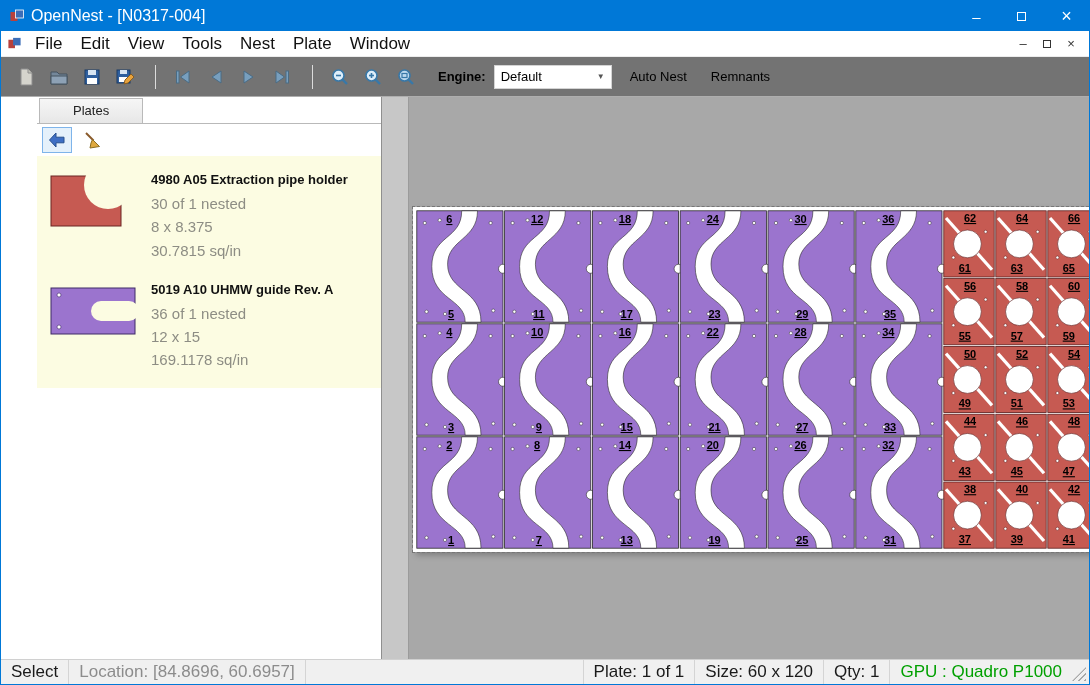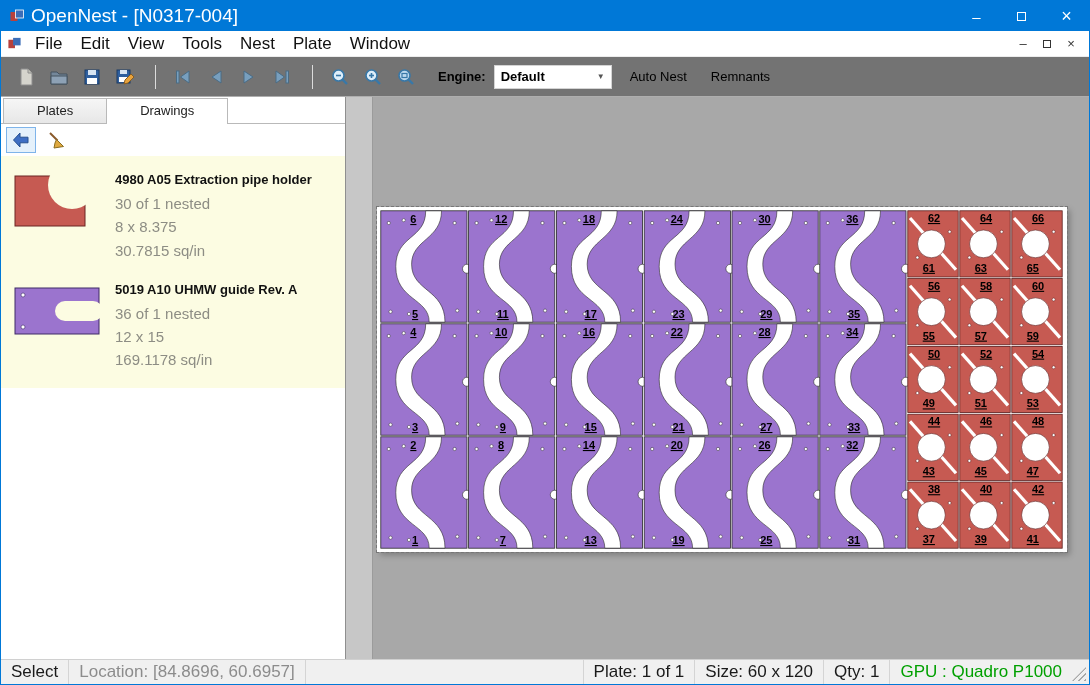"OpenNest - [N0317-004]" .win-title { font-size: 19px -> 16px }
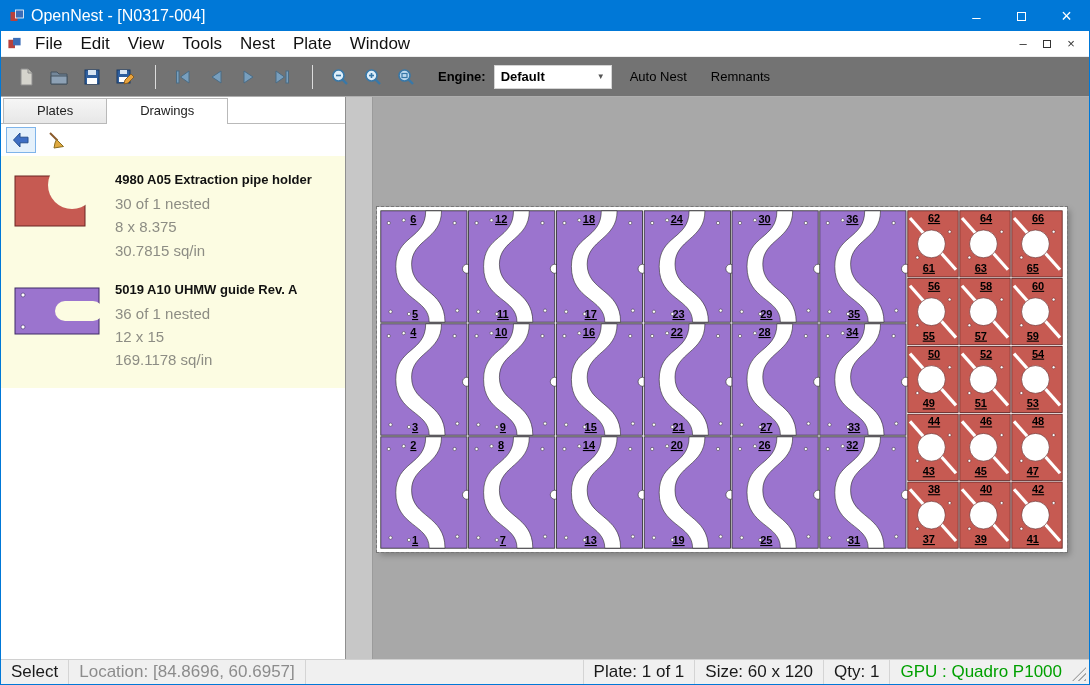"Default" .combo-value { font-weight: bold -> none }
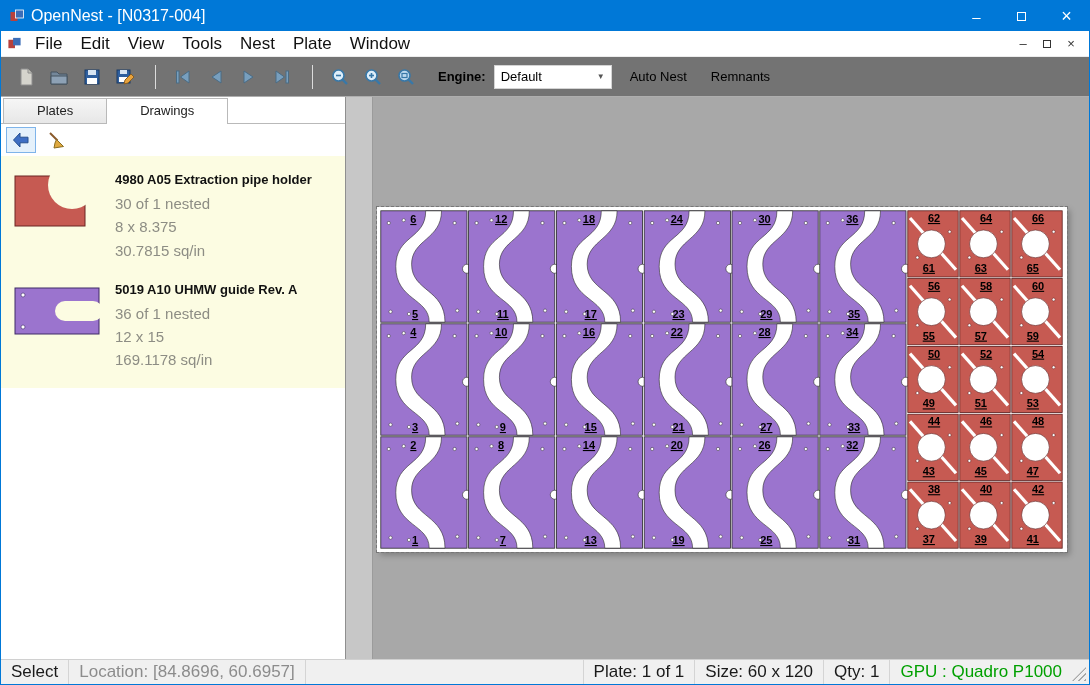"Plates" .main { padding-left: none -> 36px }
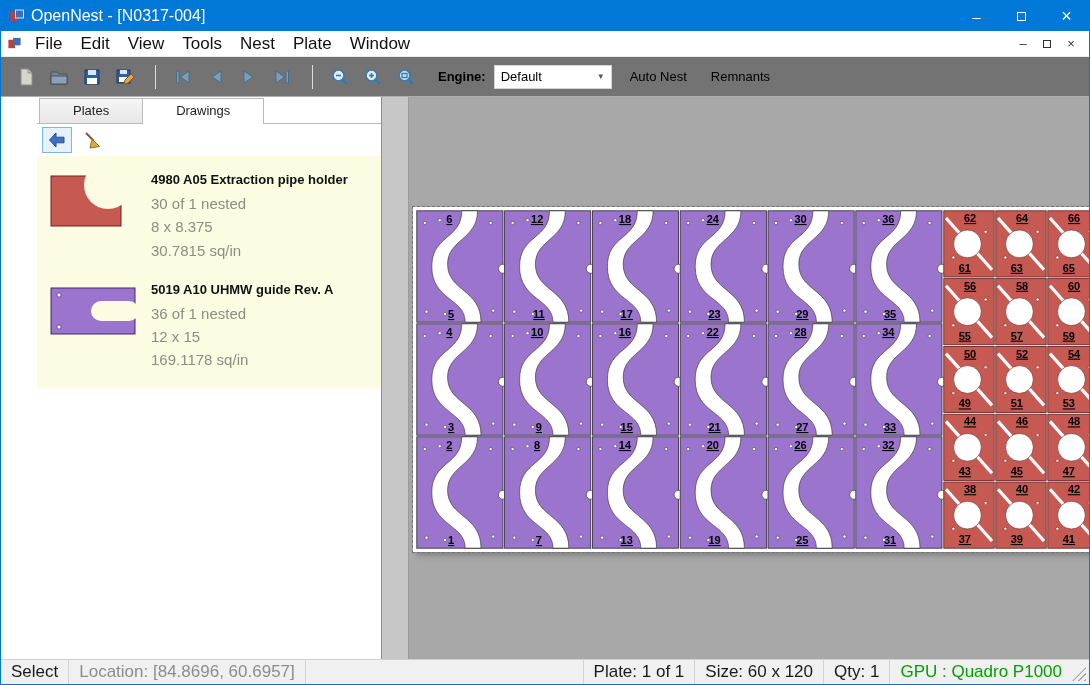"Drawings" div.tab { html: <div>Drawings</div> -> none }
